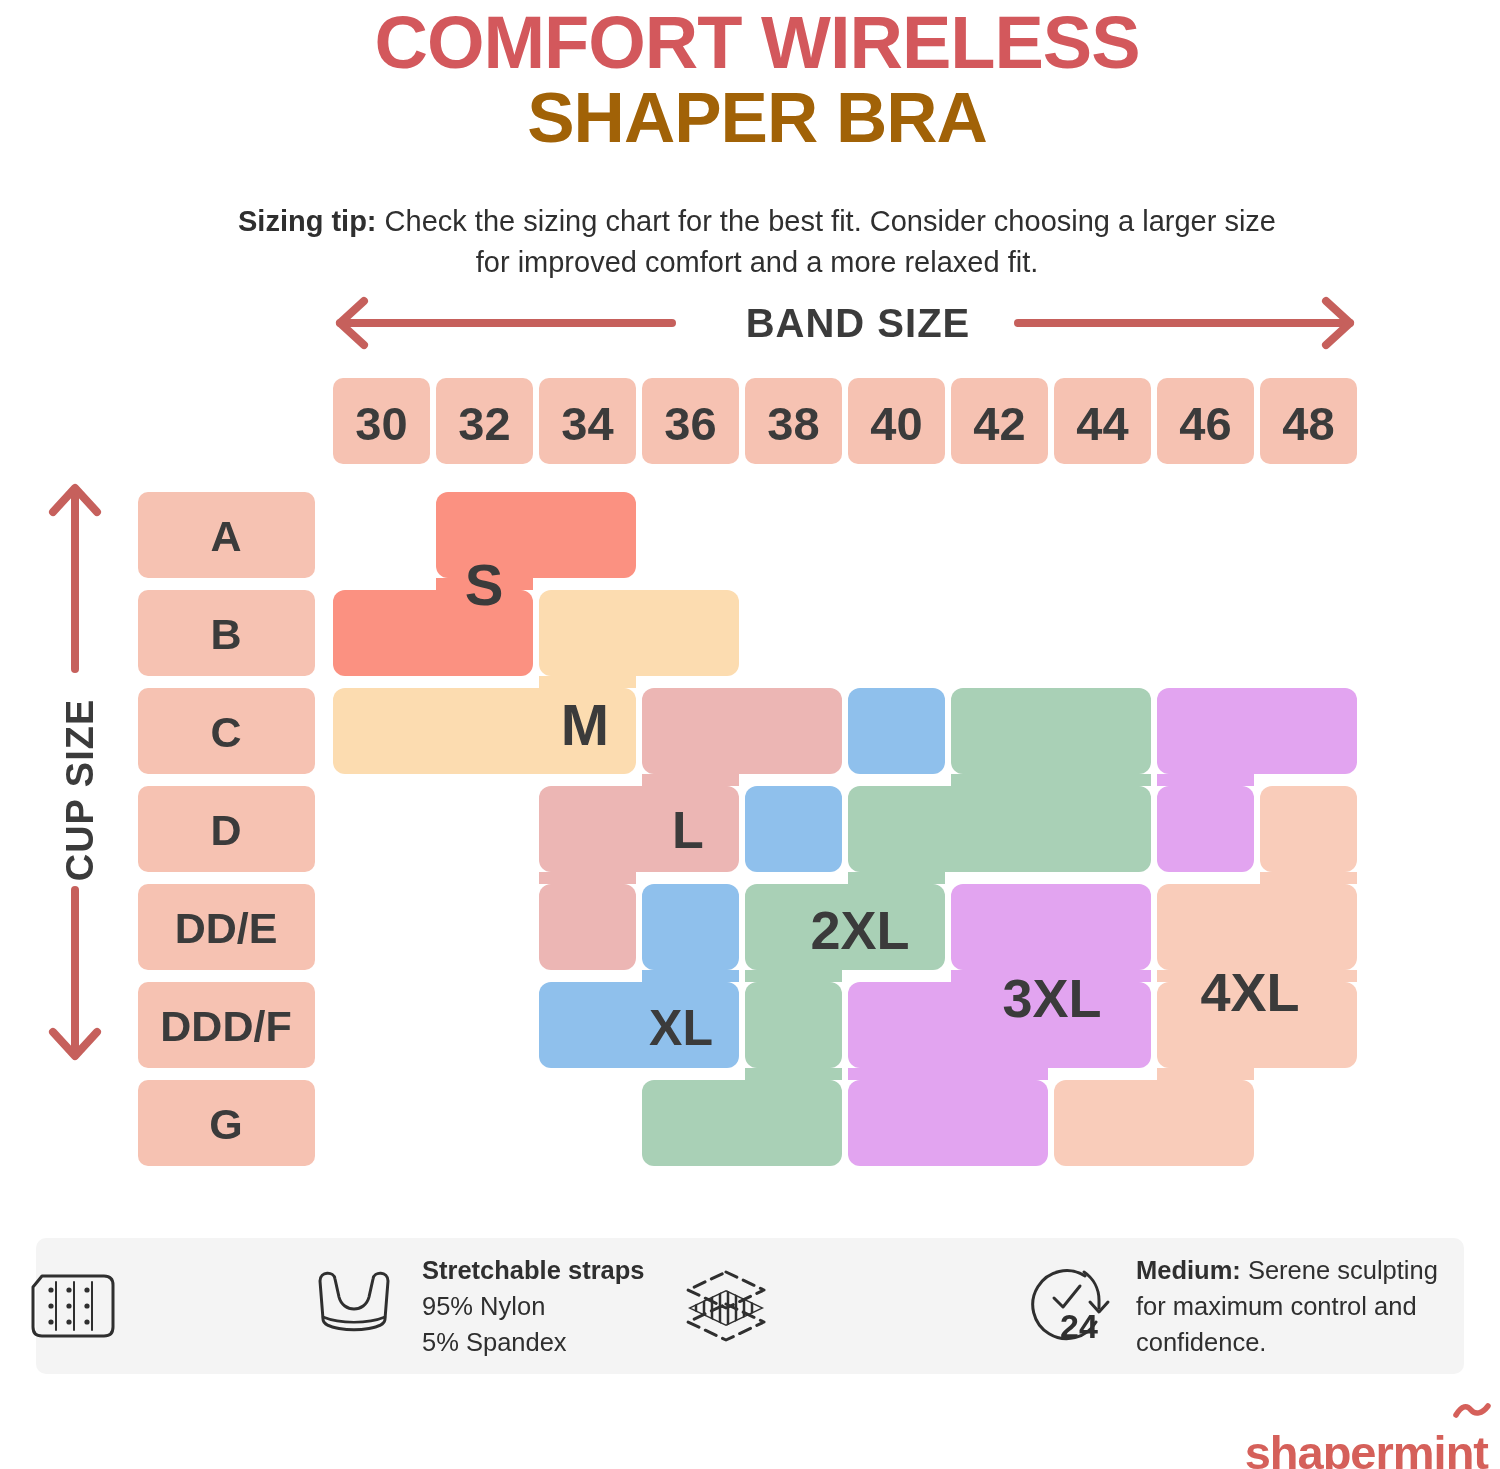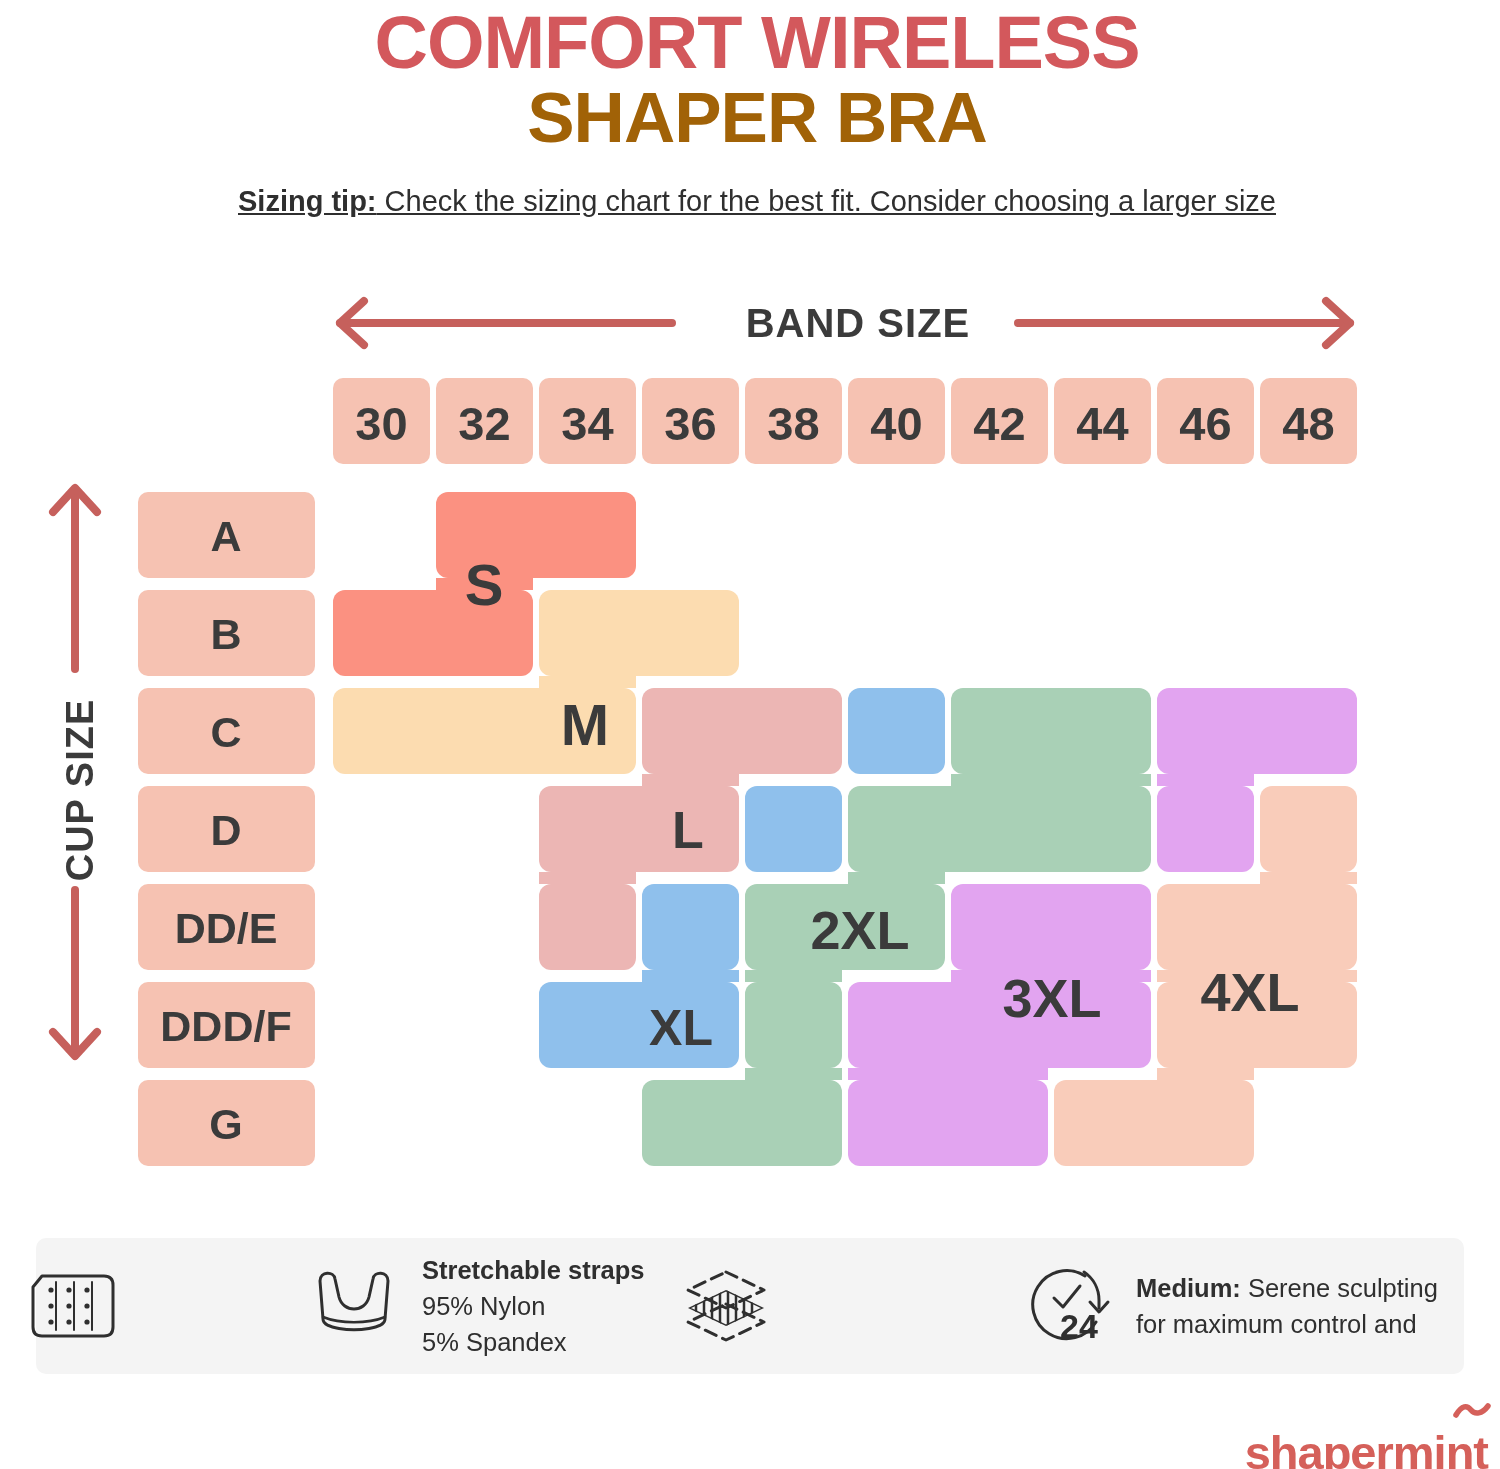"Sizing tip: Check the sizing" .tip { margin: 28px auto 0 -> 48px auto 0; text-decoration: underline -> none }
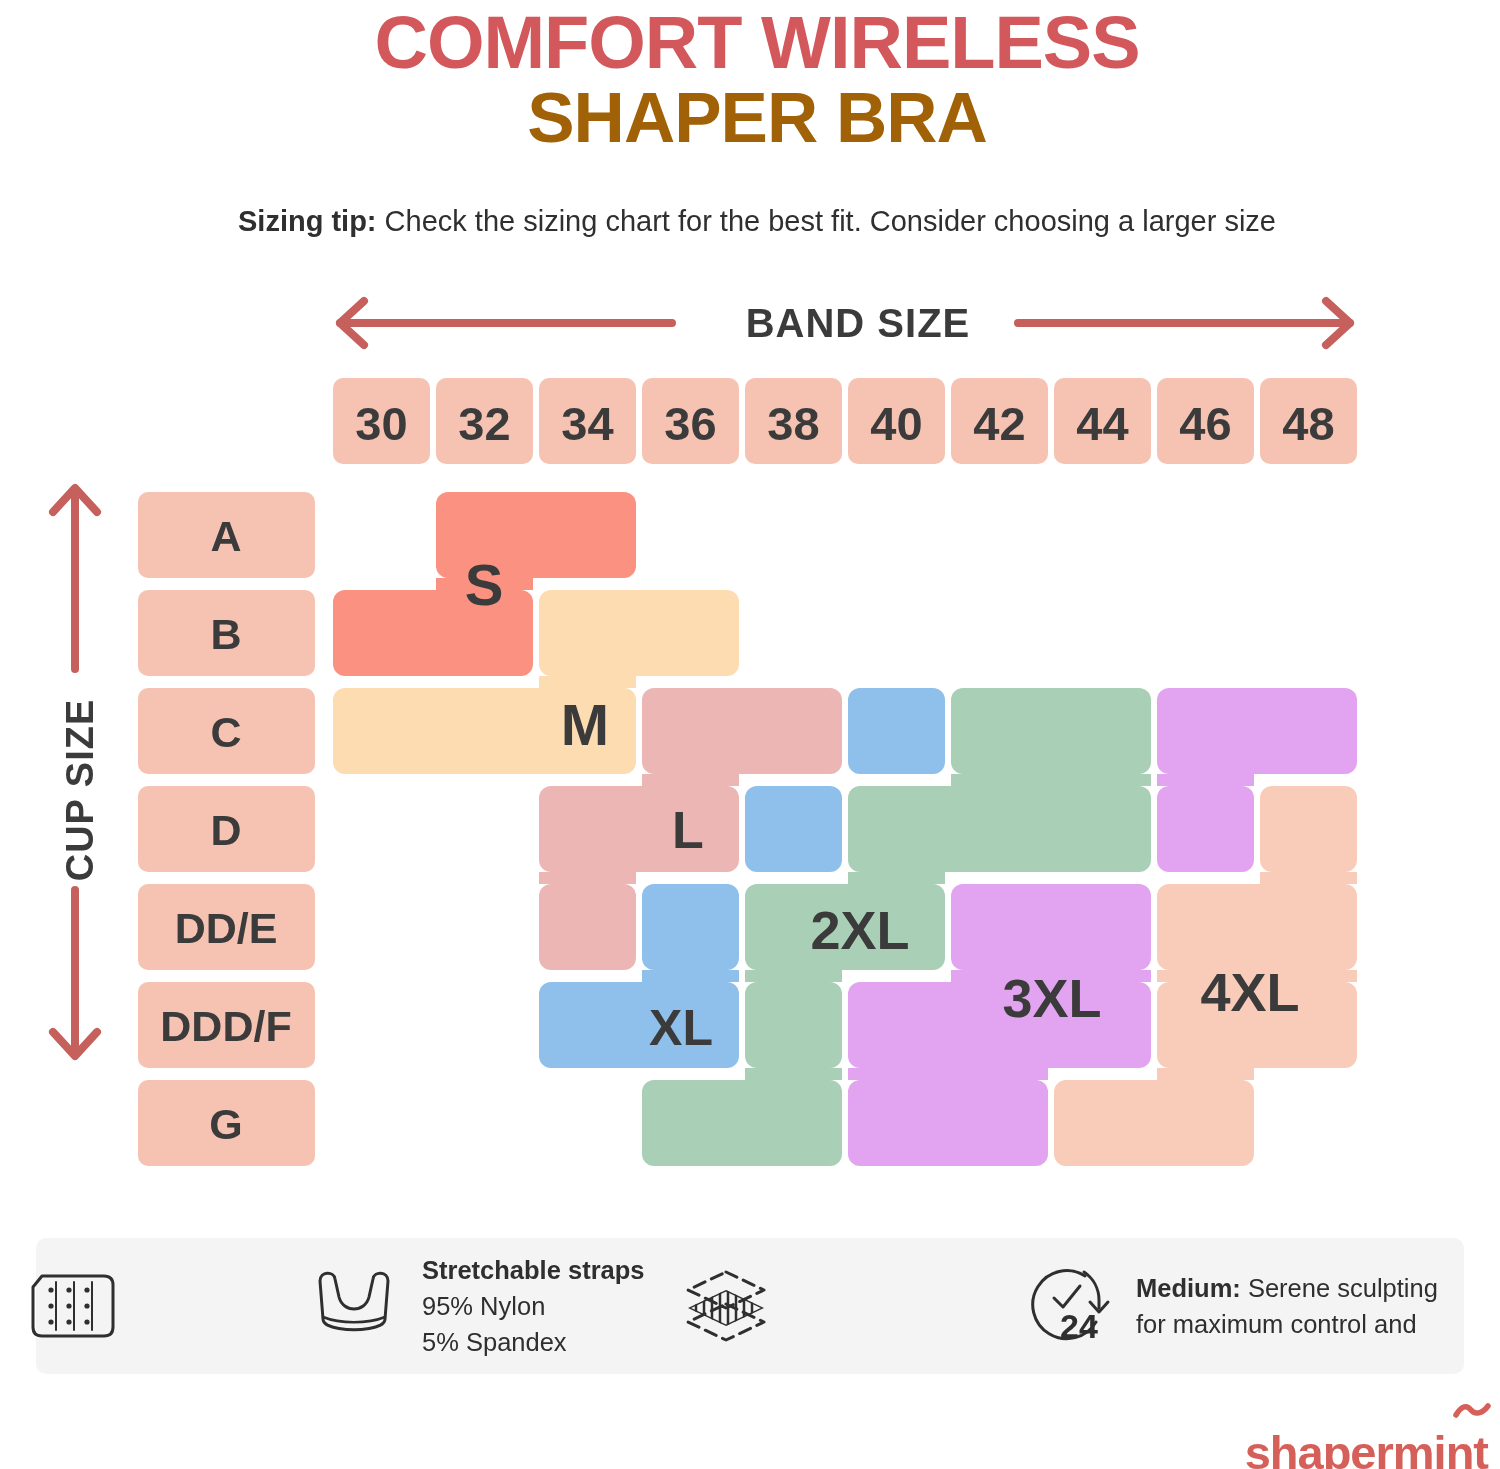"for improved comfort and a" span { html: none -> <span>for improved comfort and a more relaxed fit.</span> }
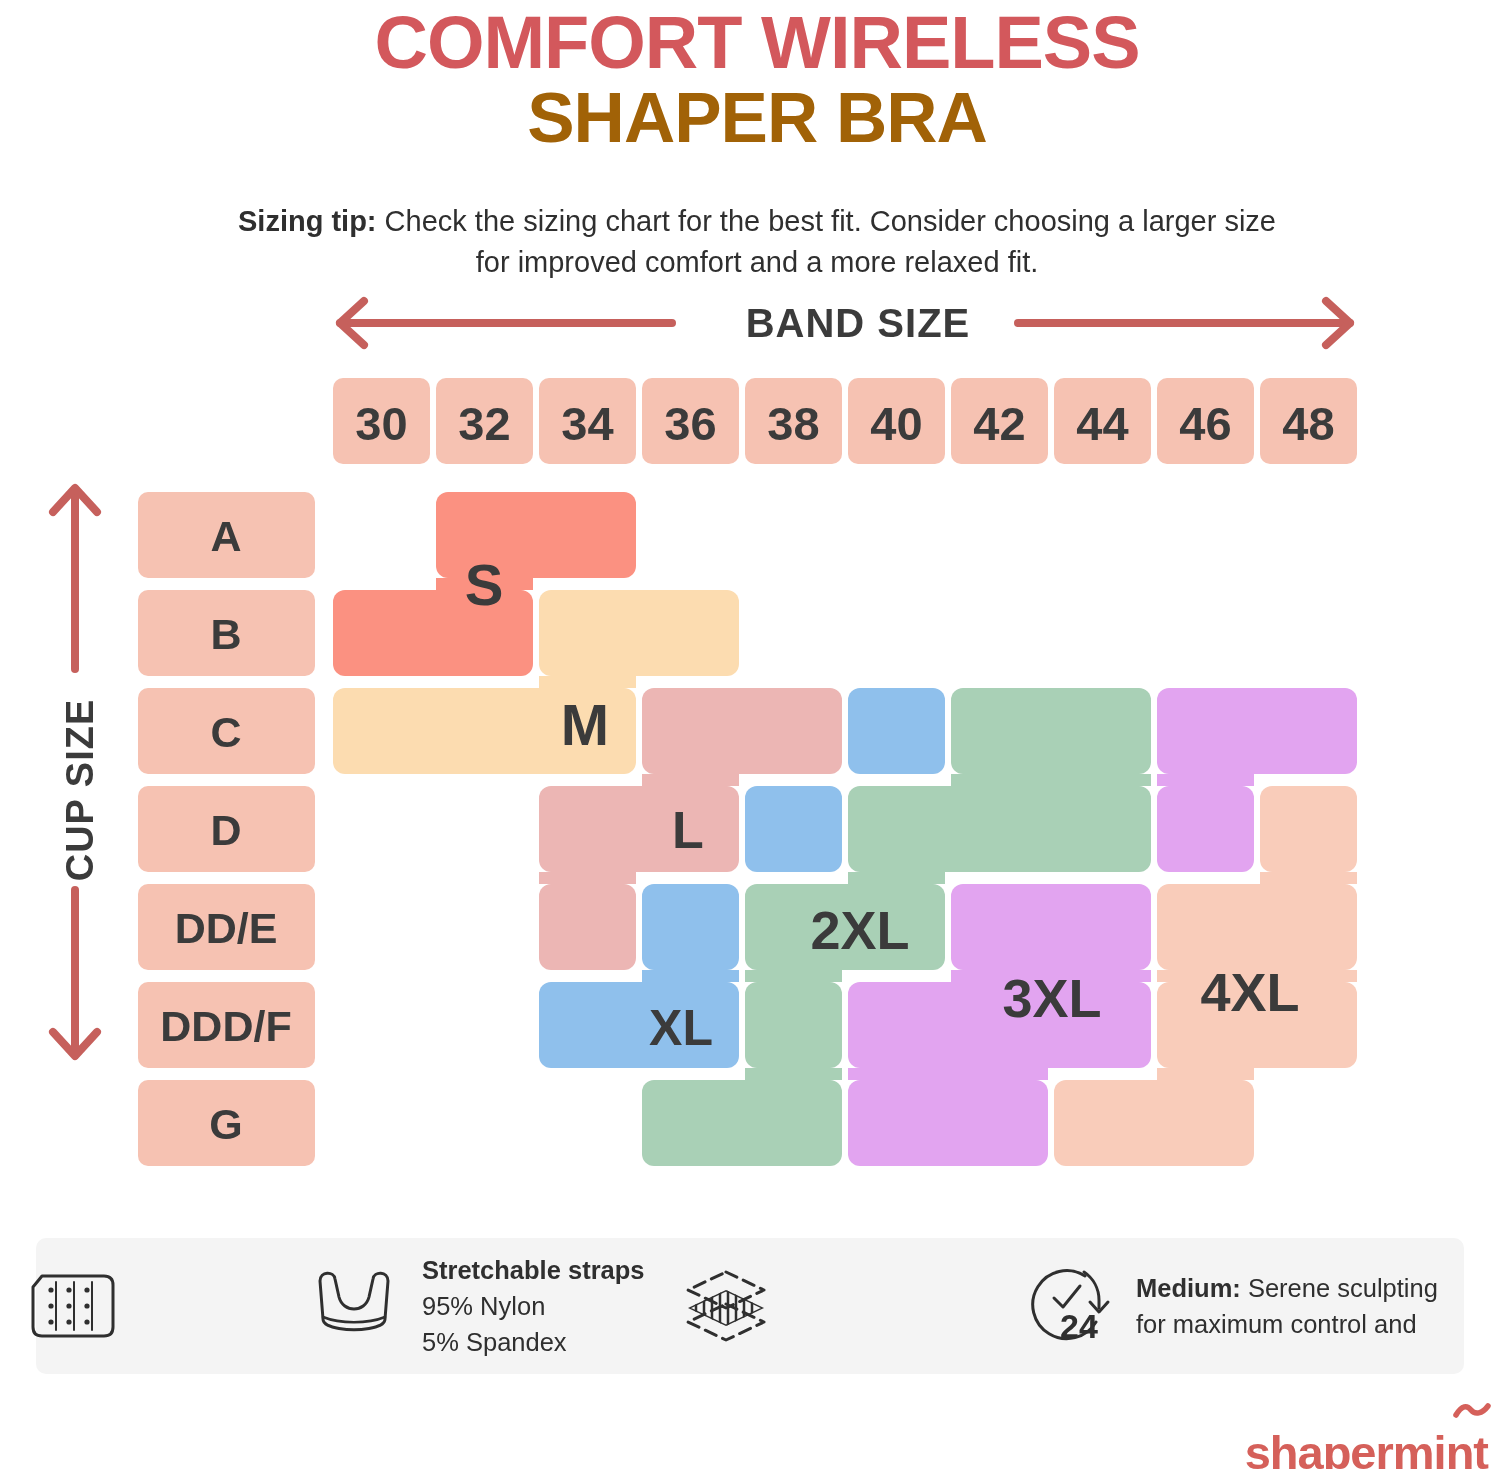"confidence." div.fline { html: none -> <div><b></b><span>confidence.</span></div> }
